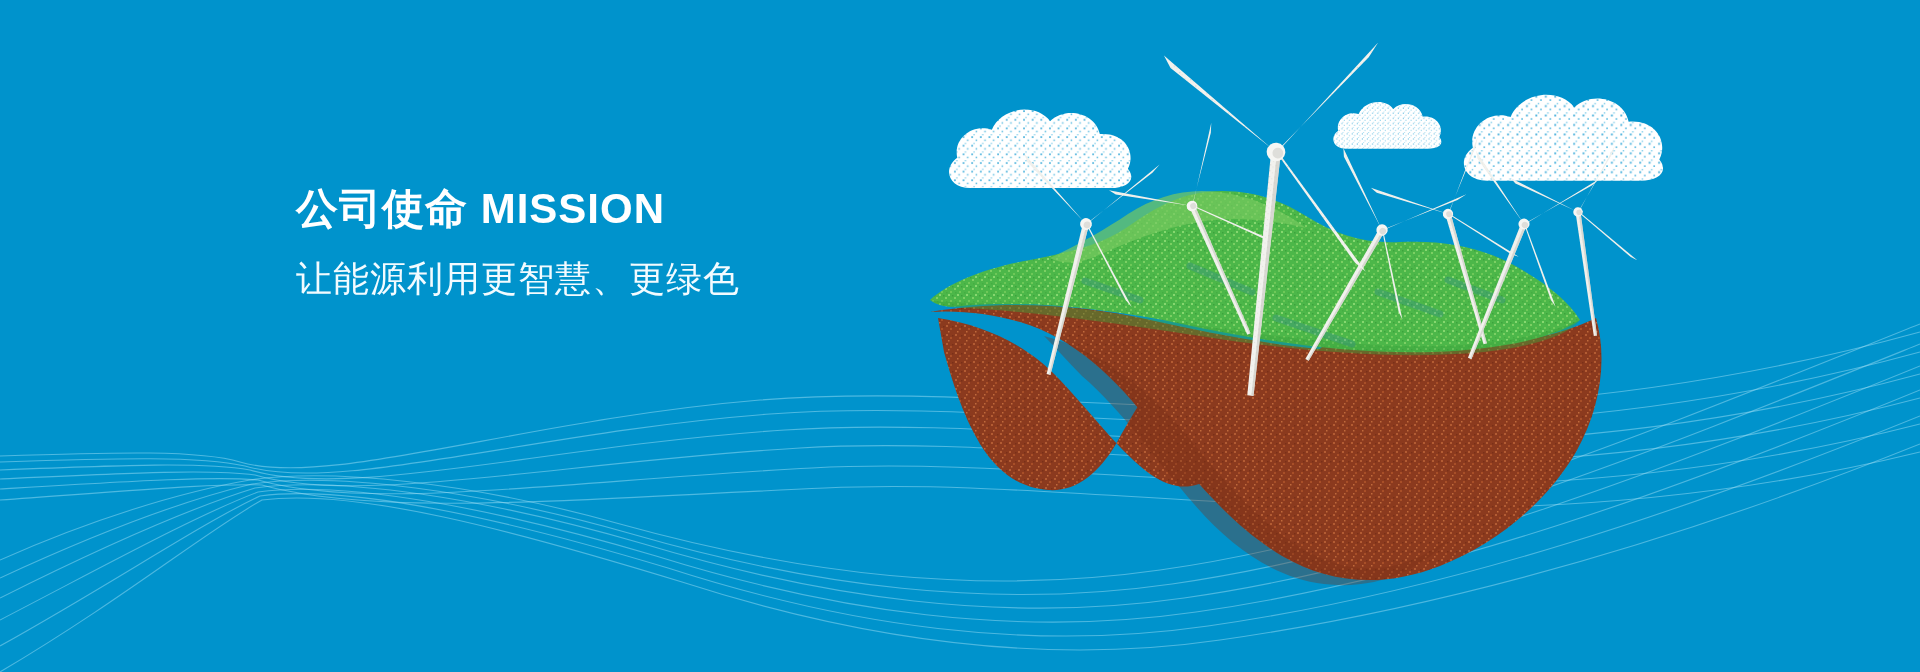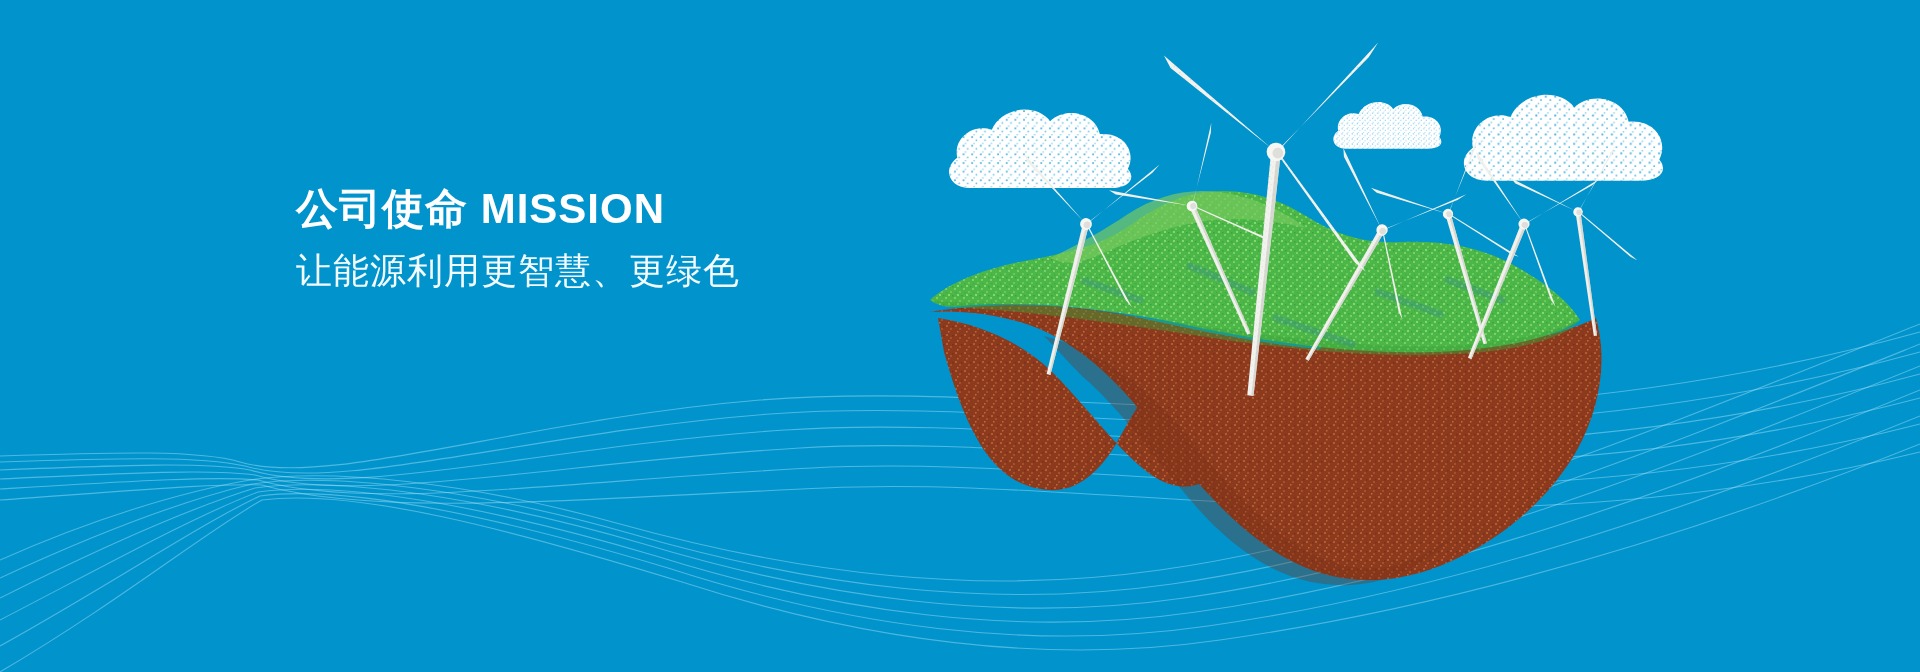"让能源利用更智慧、更绿色" #subtitle { margin: 20px 0 0 0 -> 28px 0 0 0 }
